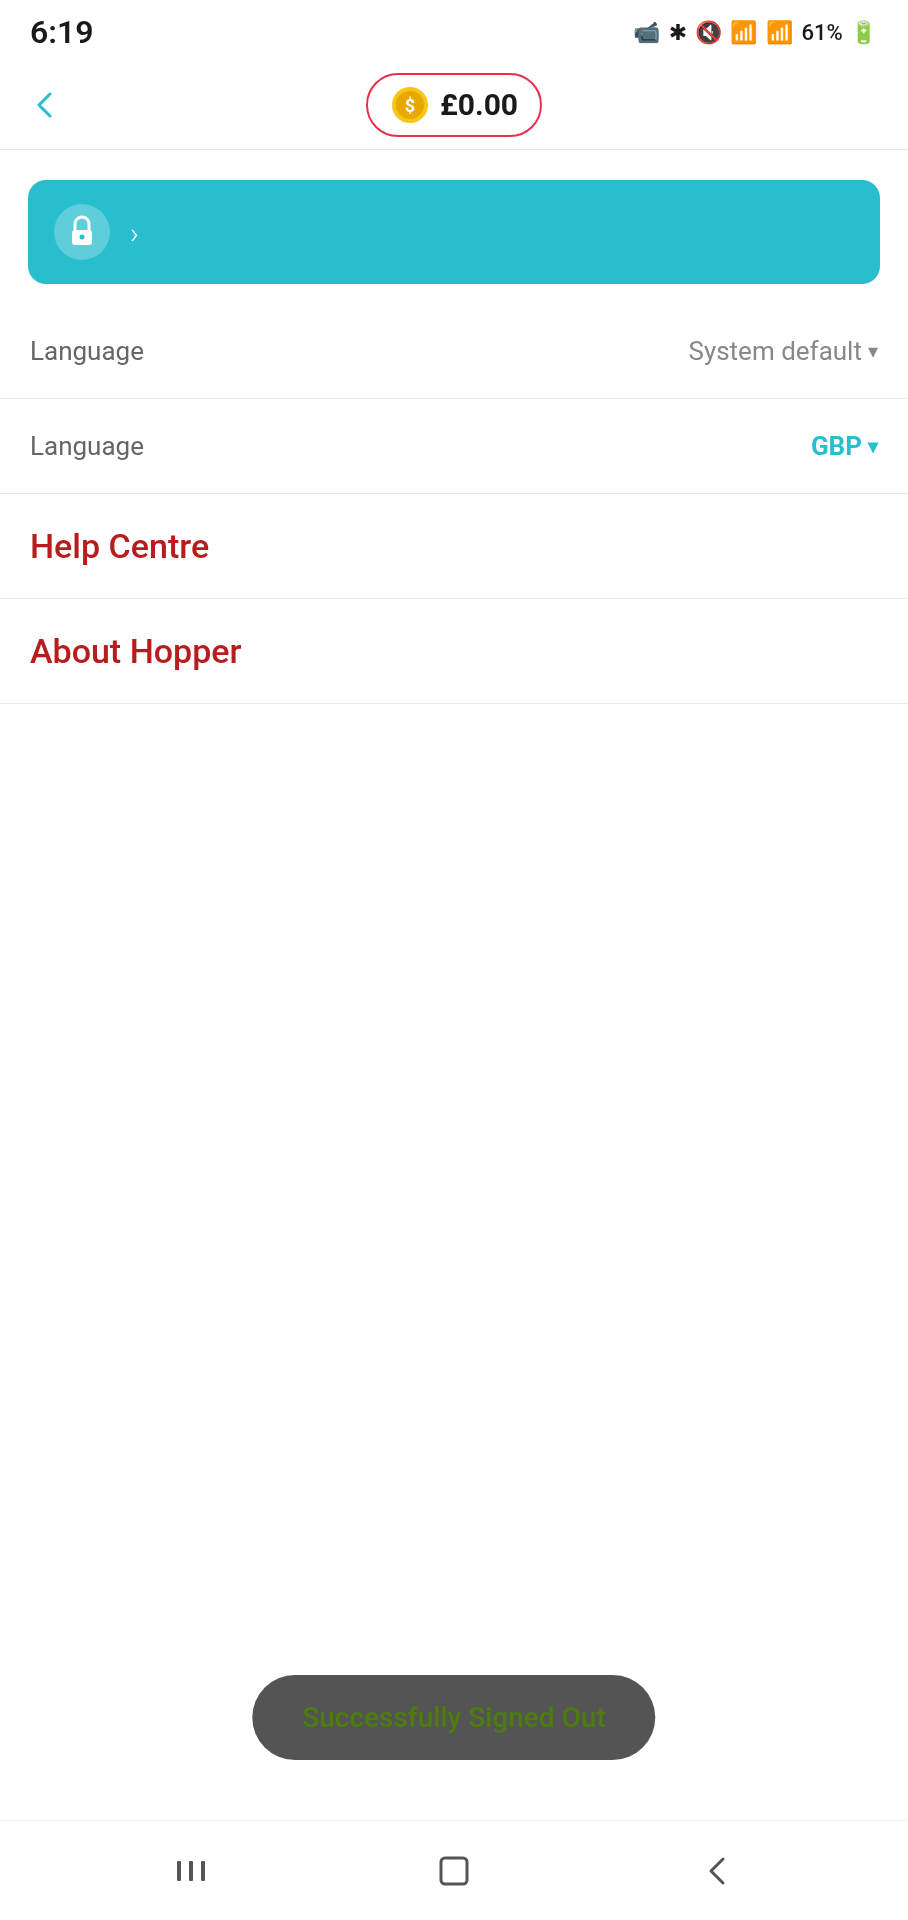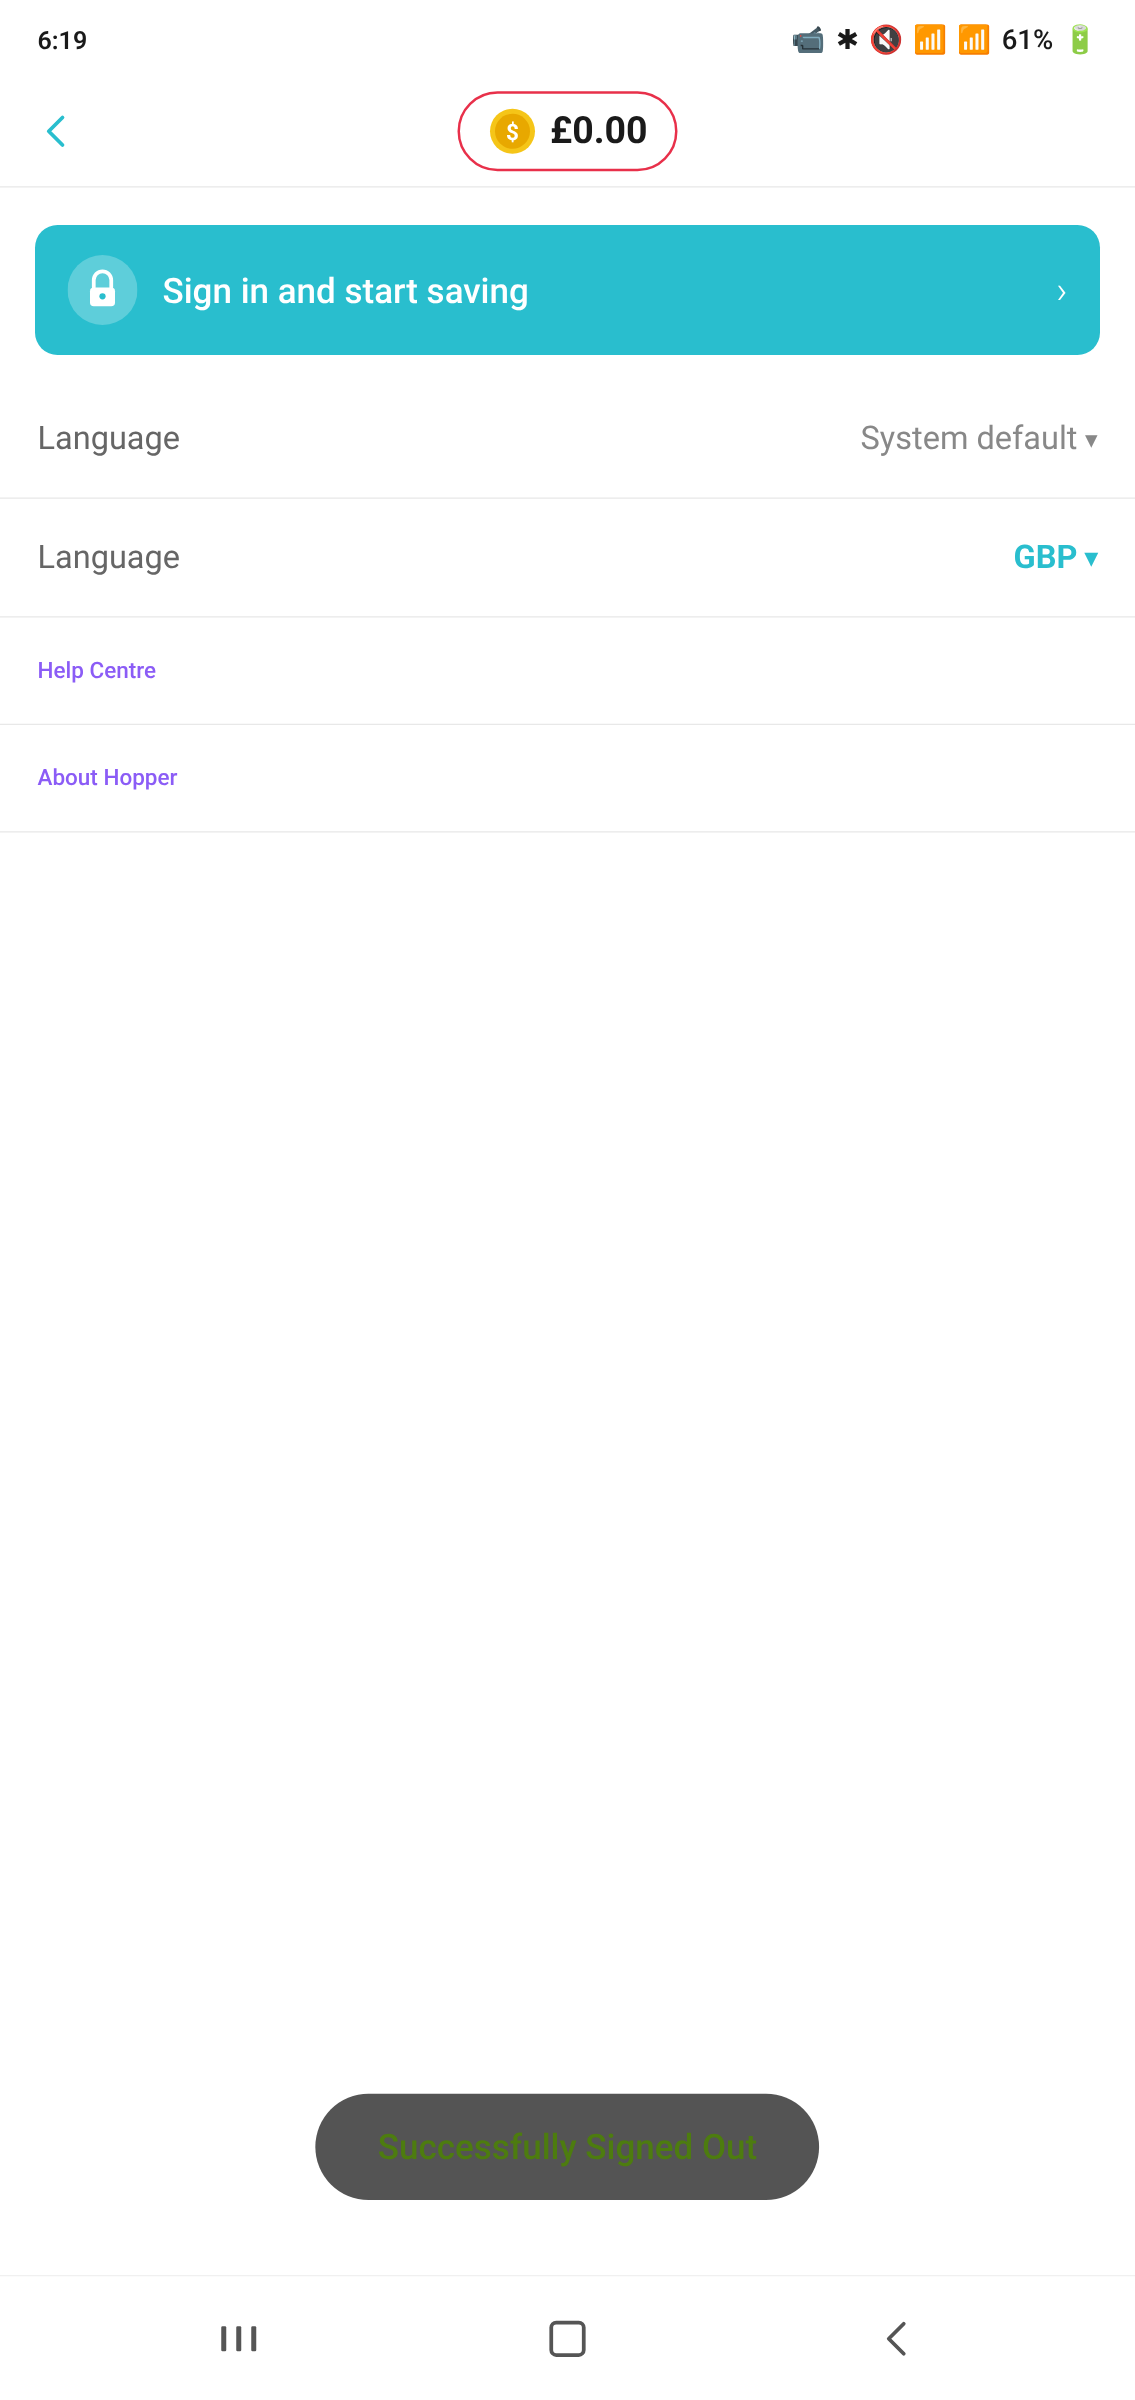"6:19" .status-time { font-size: 20px -> 32px }
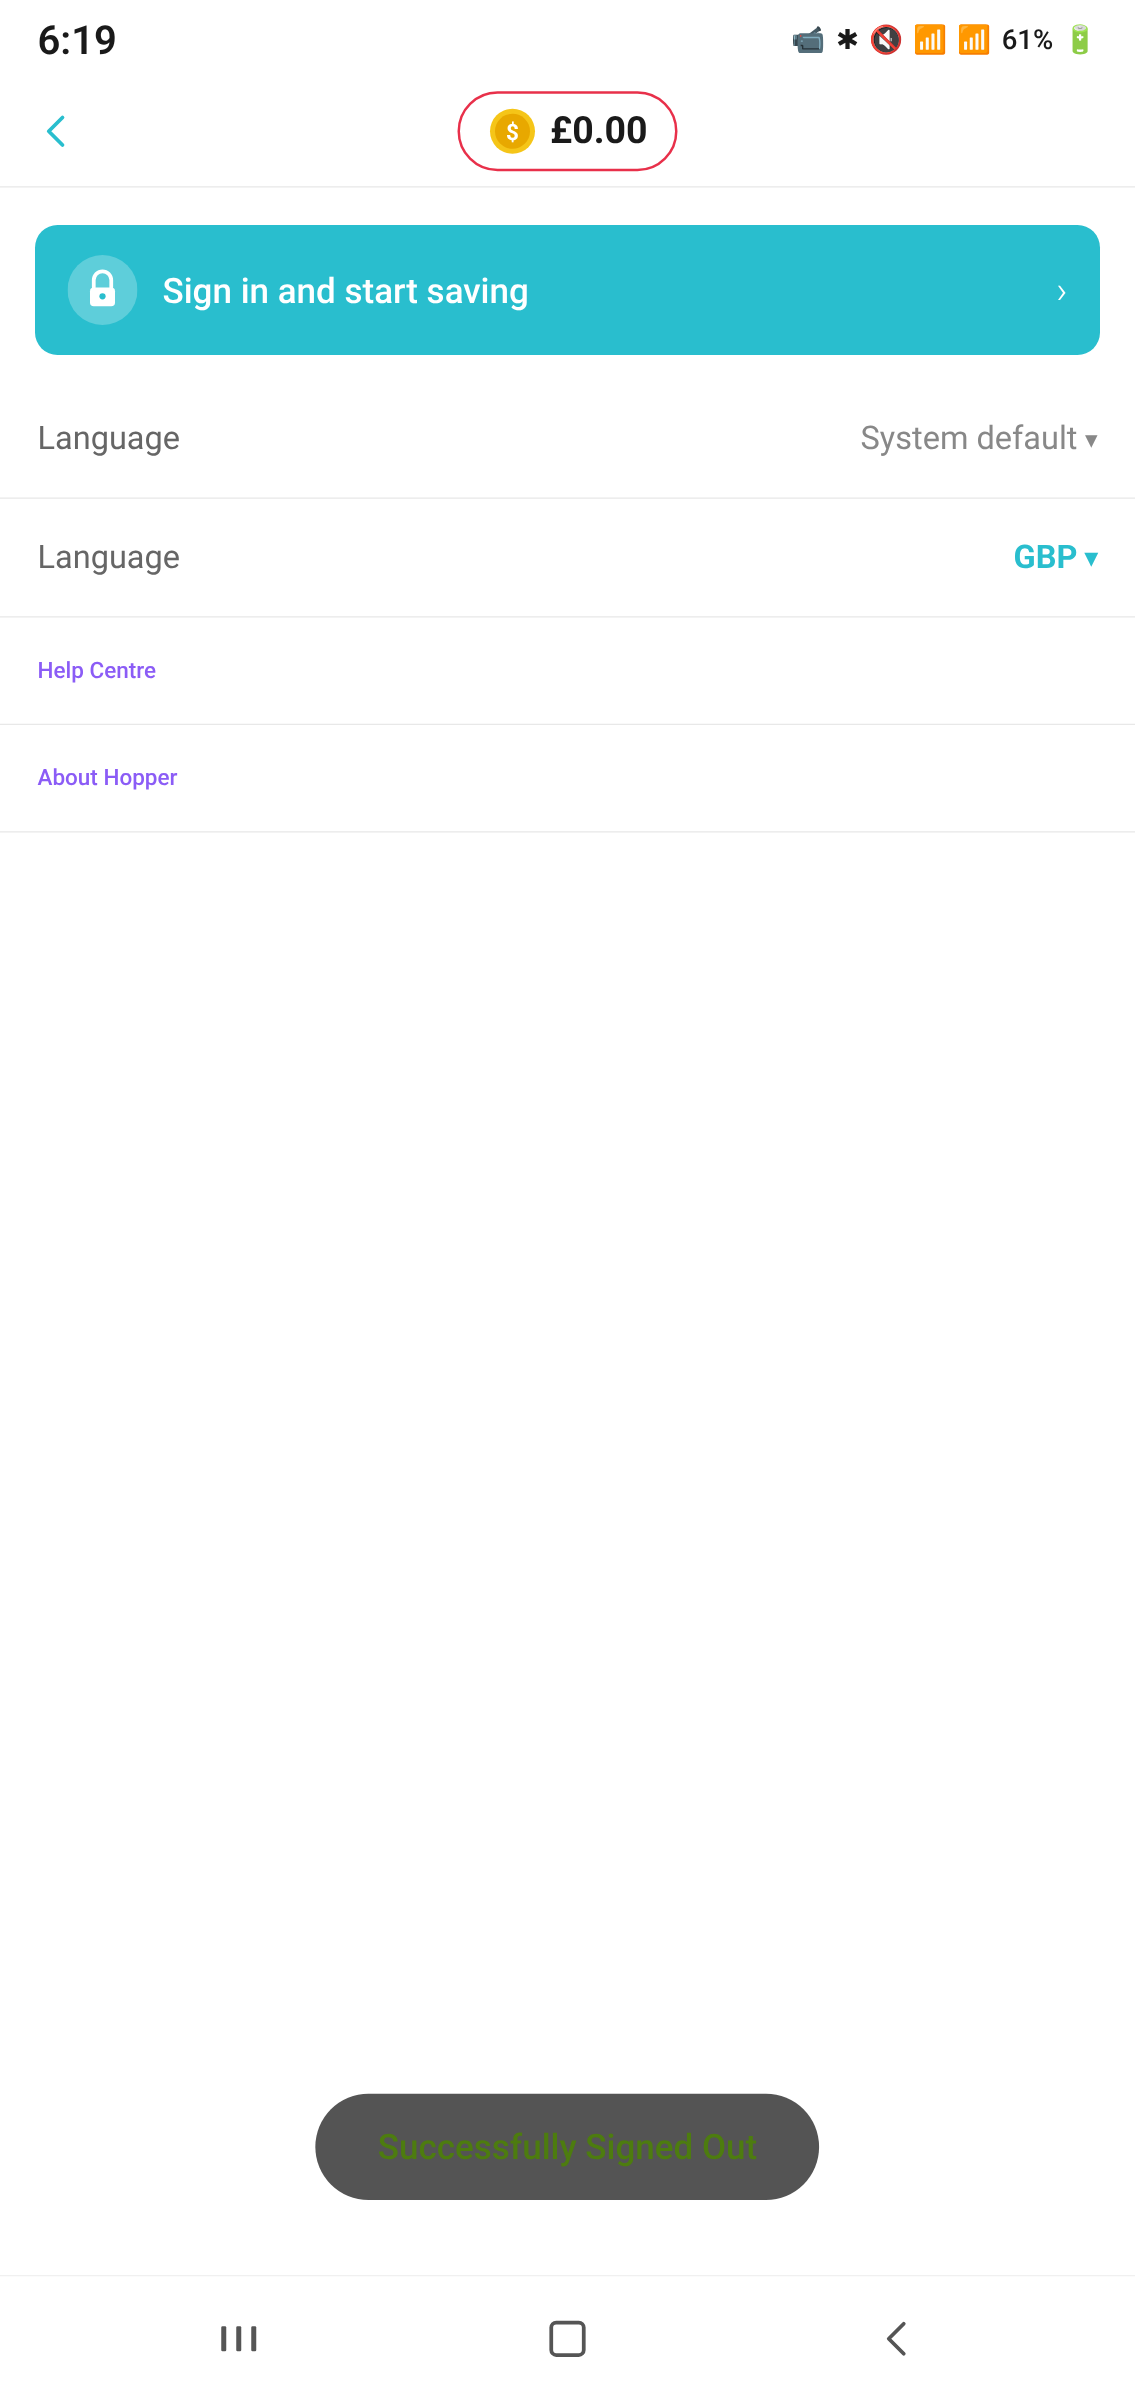"Sign in and start saving" span.signin-text { html: <span>Sign in and start saving</span> -> none }
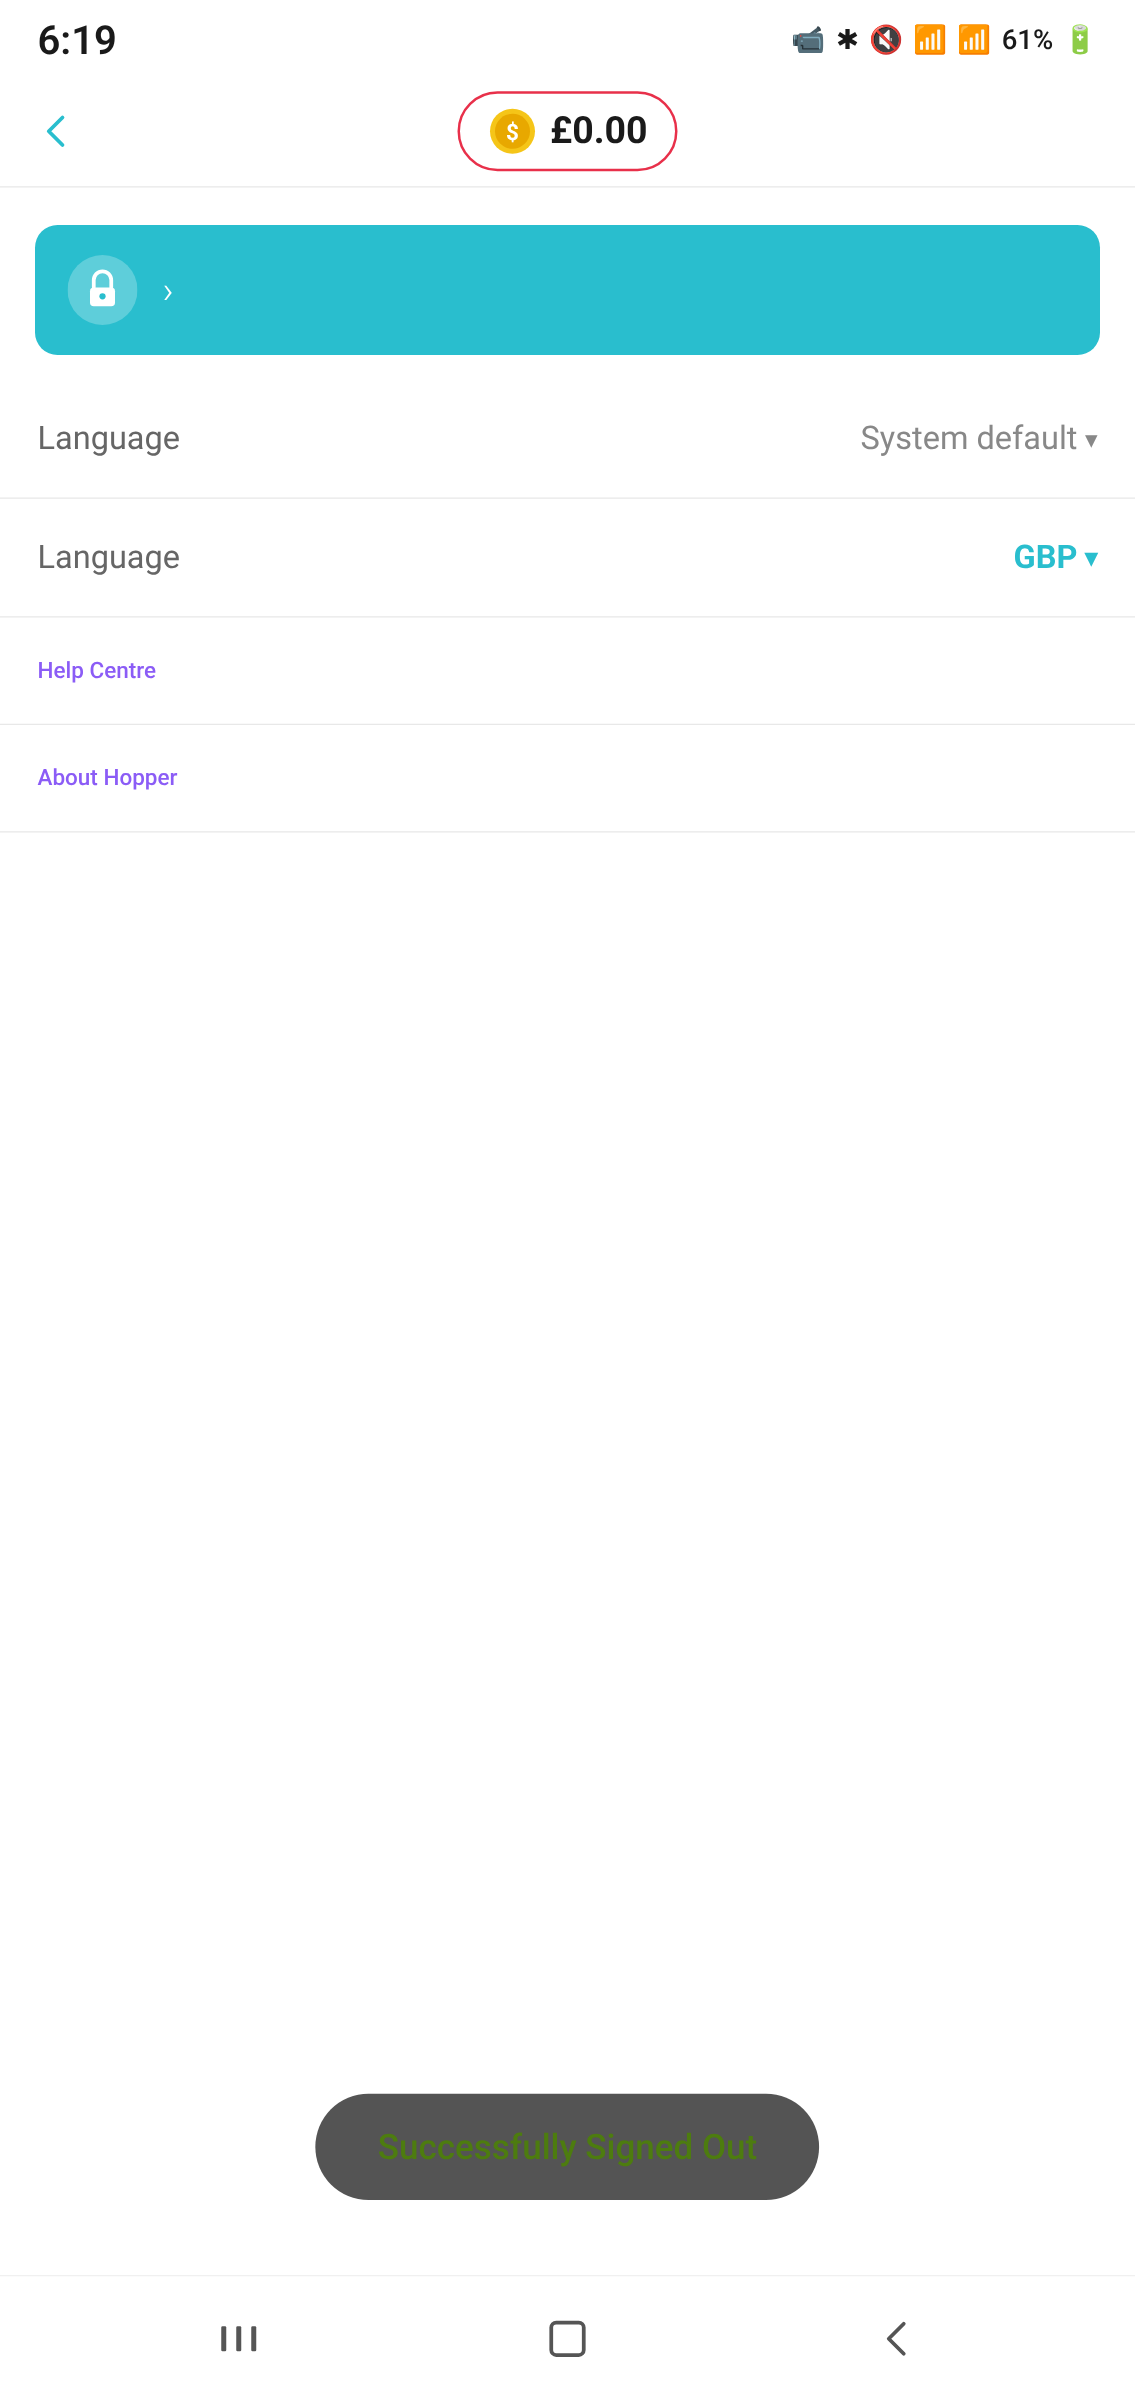"Help Centre" .settings-link { color: #8b5cf6 -> #b91c1c; font-size: 18px -> 34px }
